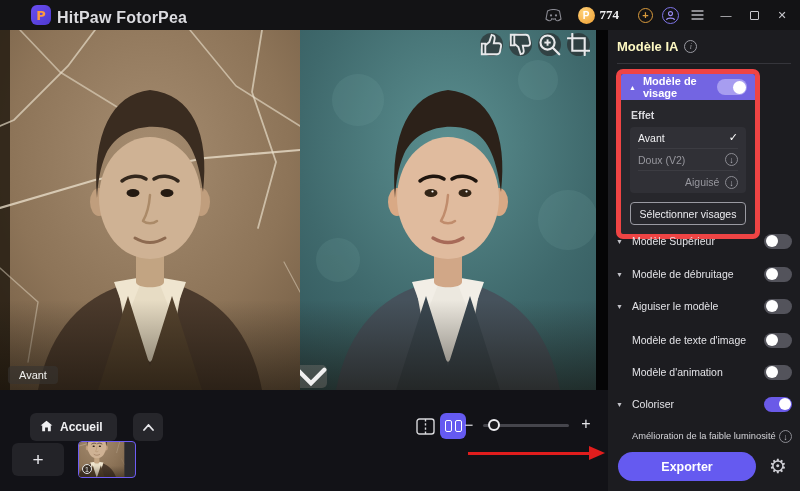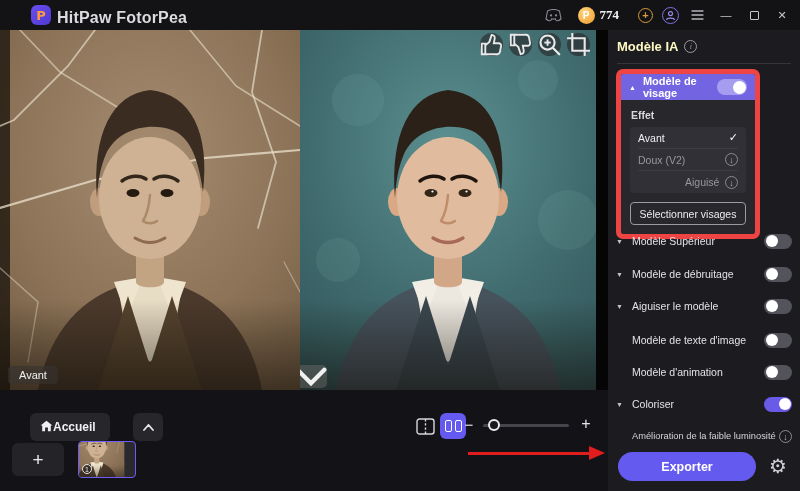"Accueil" .home-btn { gap: none -> 7px }
